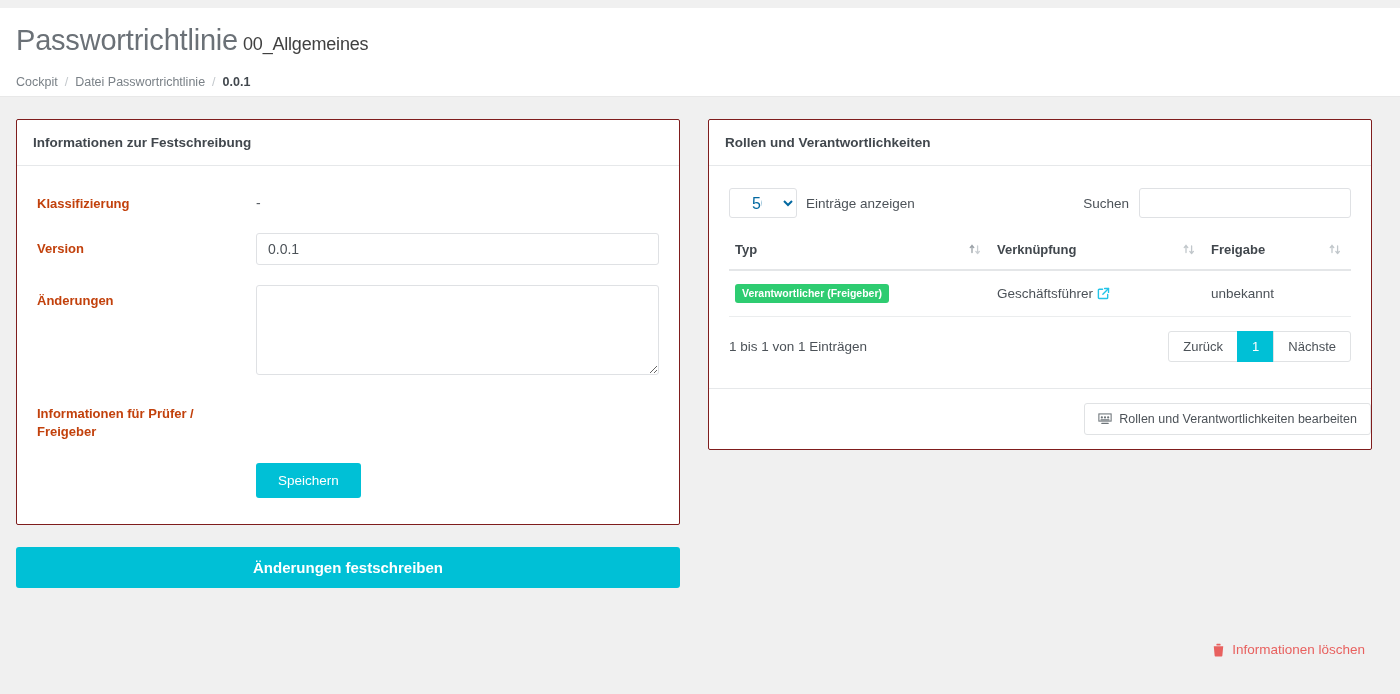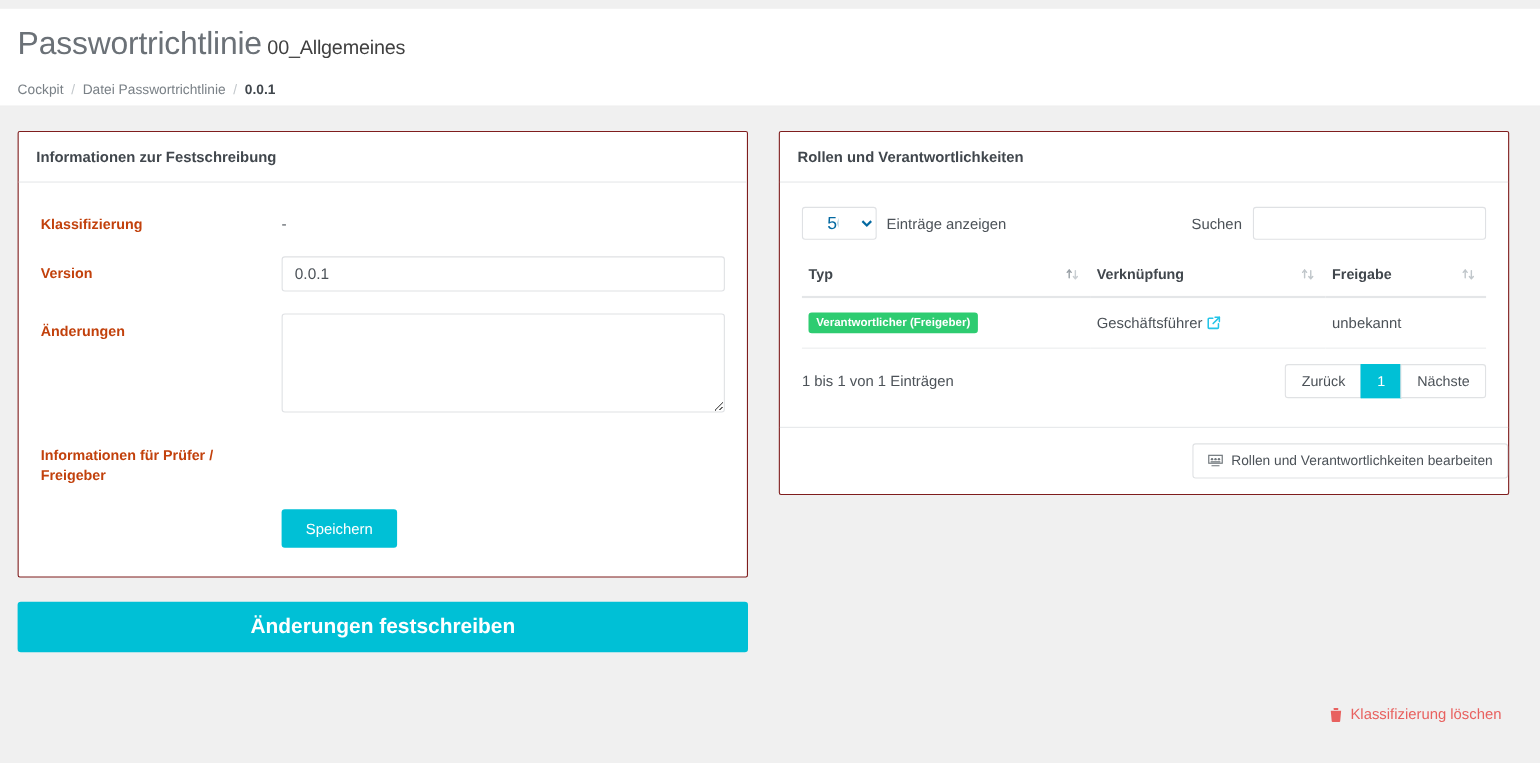"Änderungen festschreiben" .btn-block-primary { font-size: 19px -> 15px }
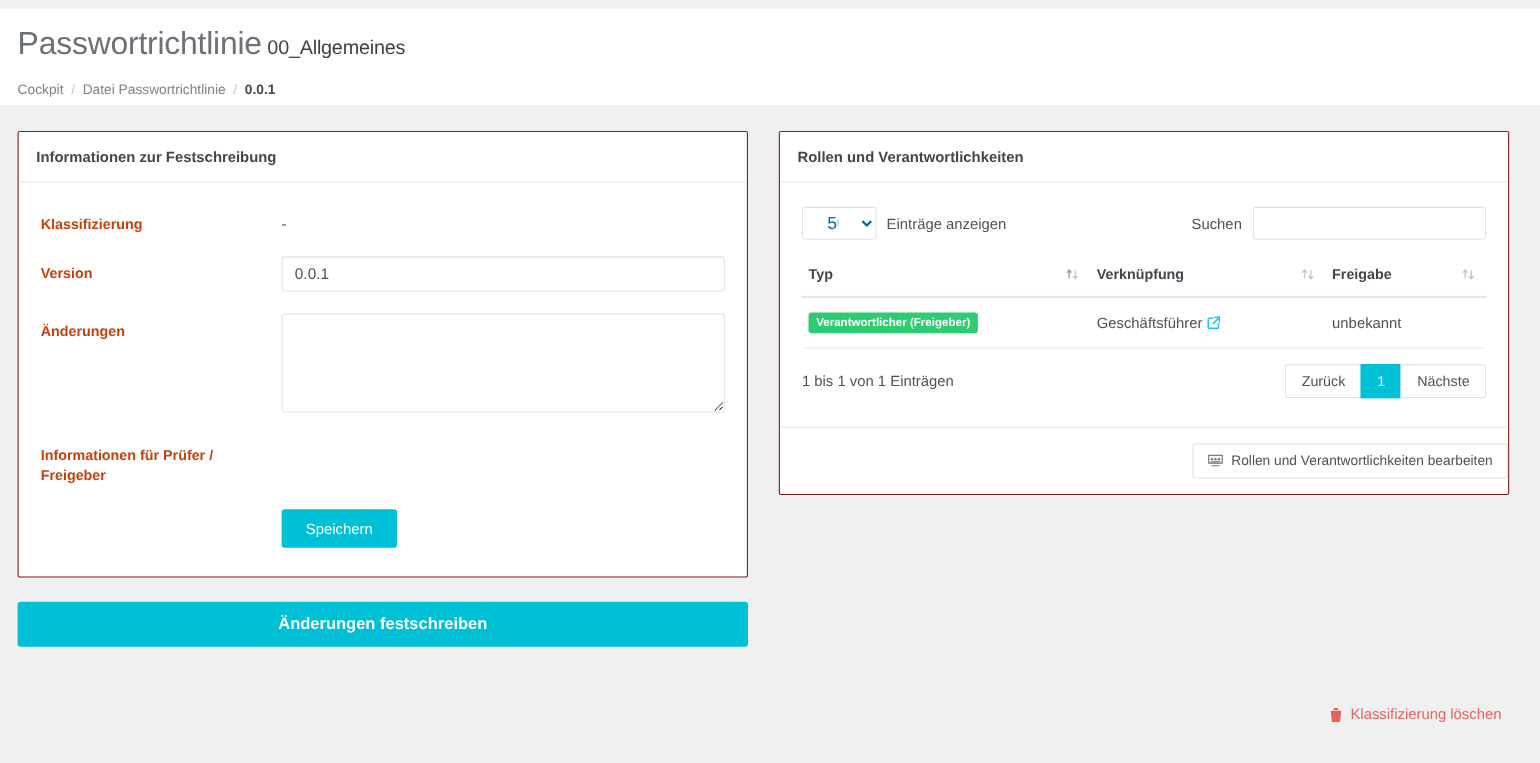"Klassifizierung löschen" span { text: Klassifizierung -> Informationen }
